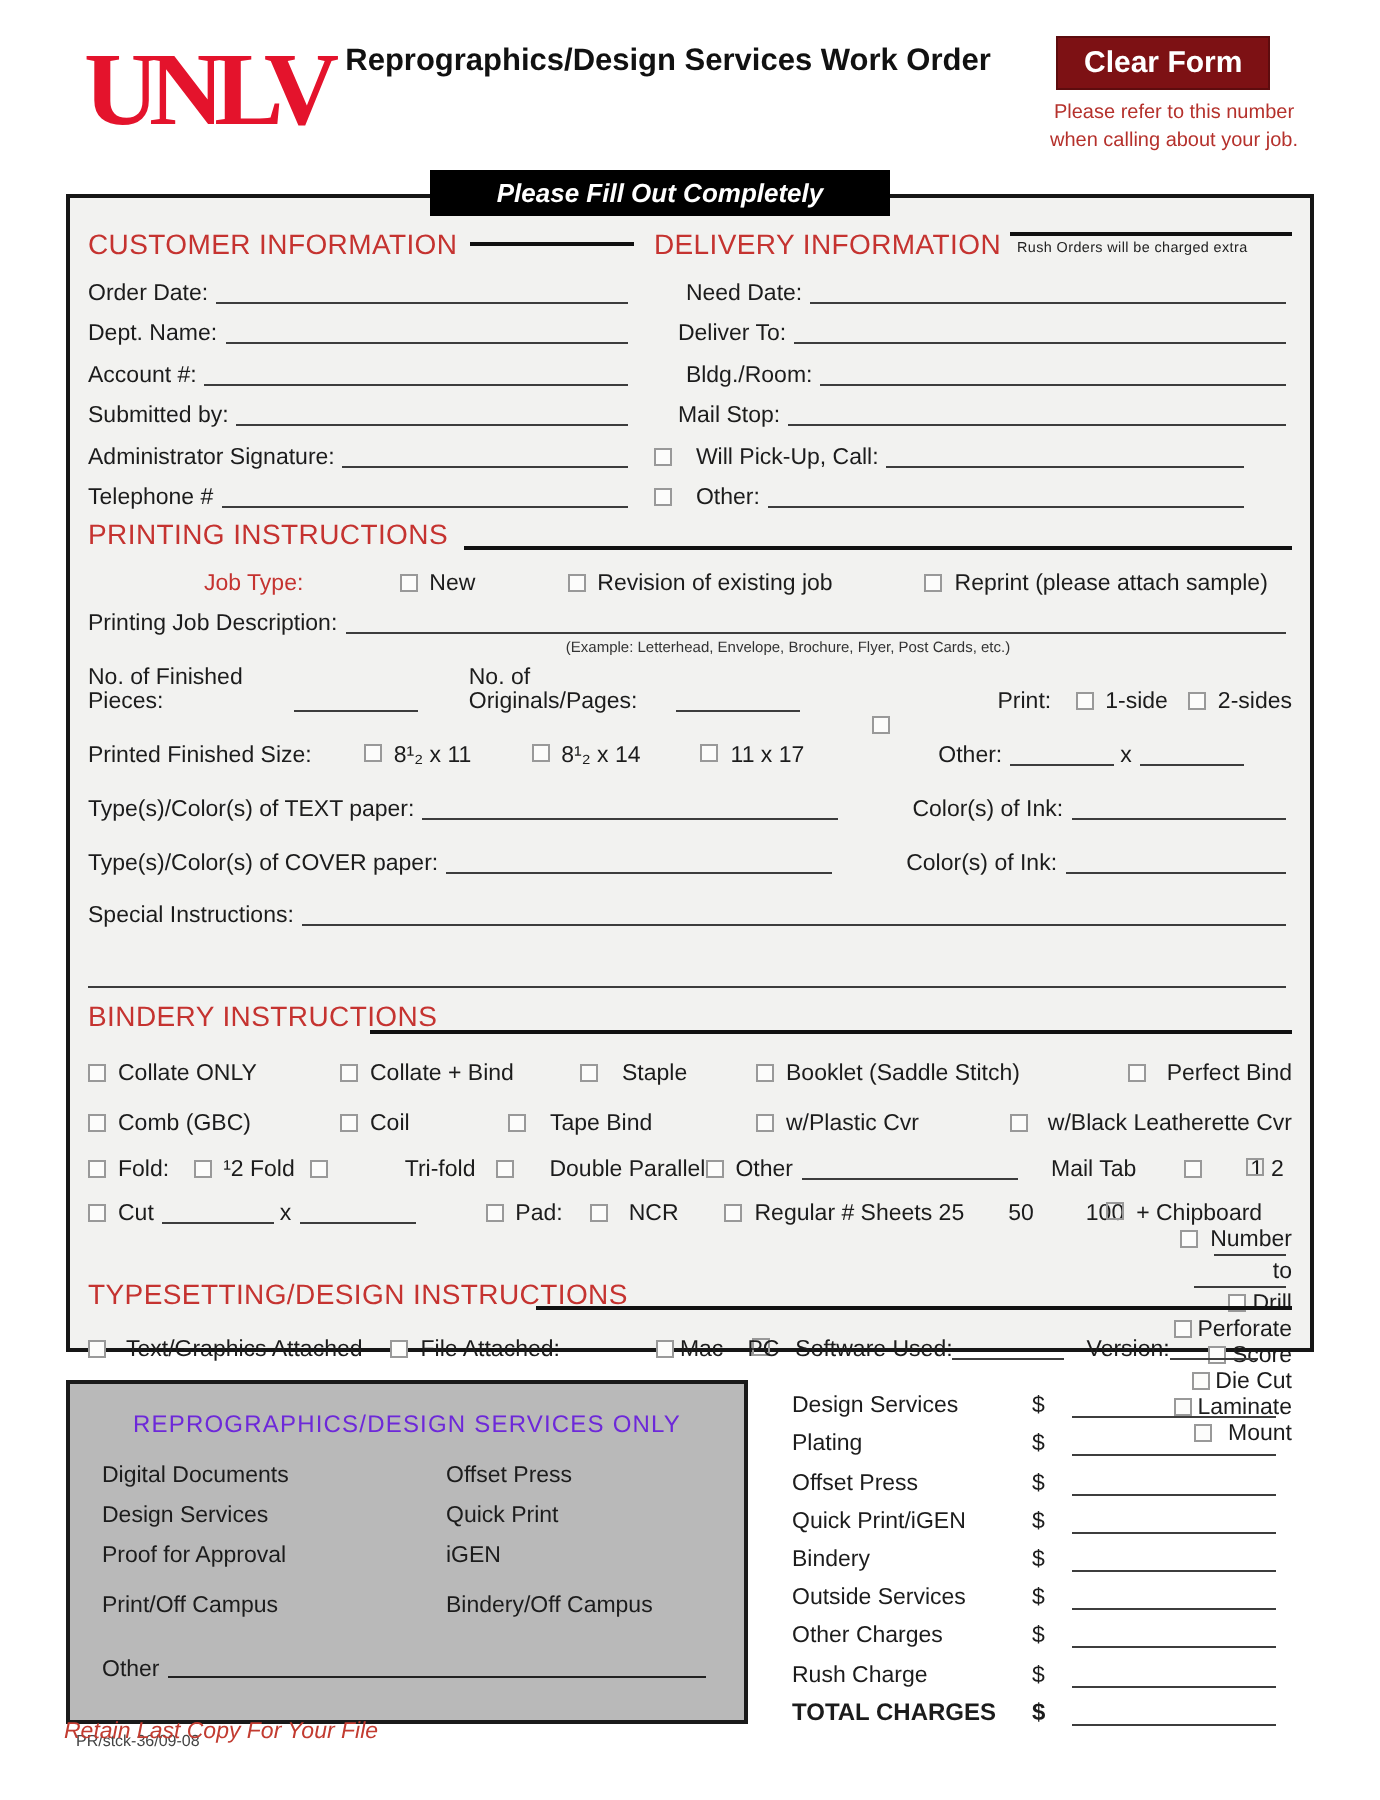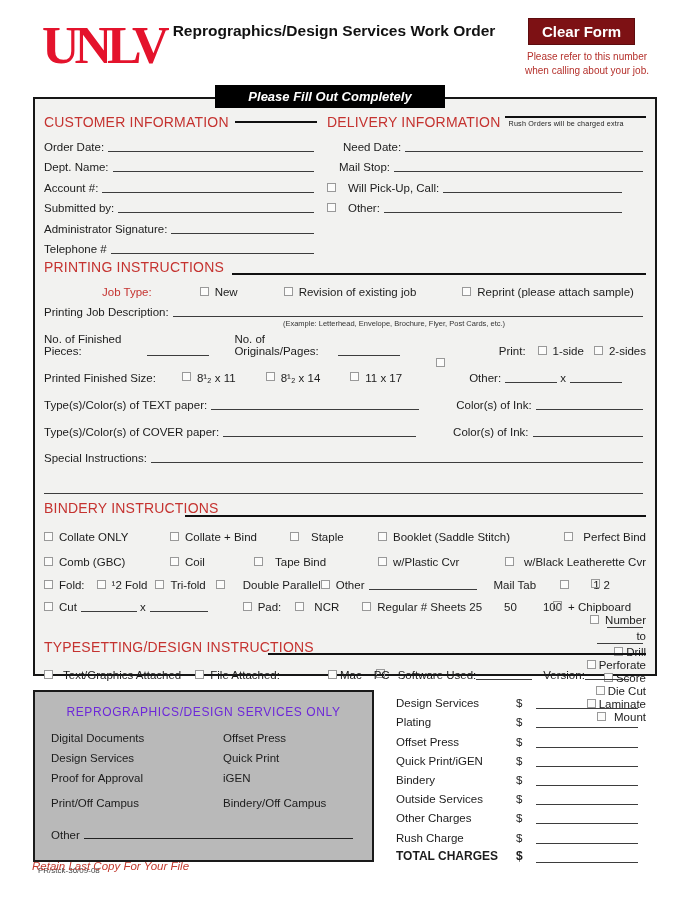"Deliver To:" div.fr { html: none -> <div> <span>Deliver To:</span> <div></div> </div> }
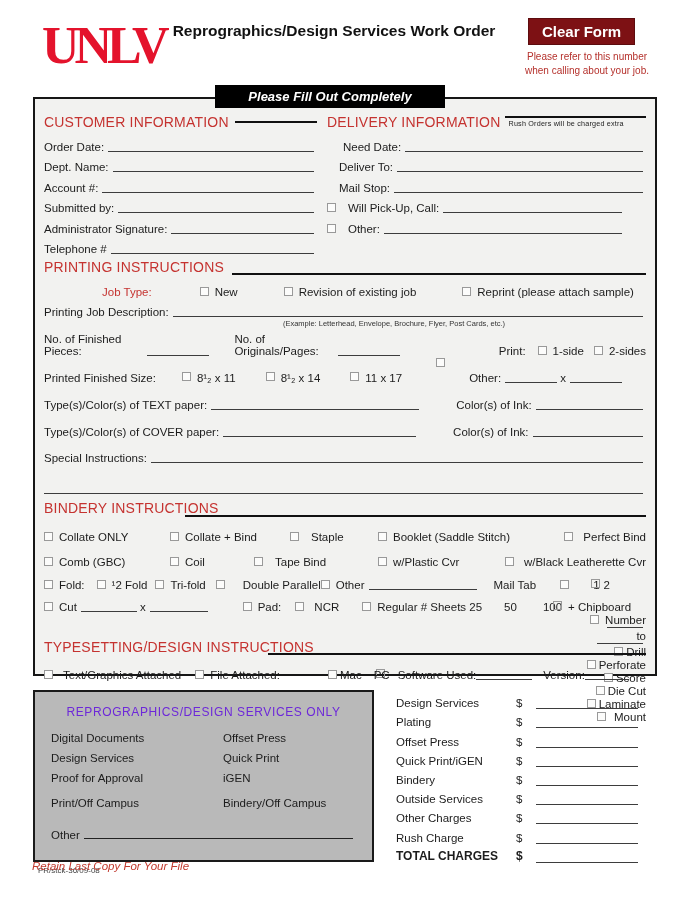"Bldg./Room:" div.fr { html: none -> <div> <span>Bldg./Room:</span> <div></div> </div> }
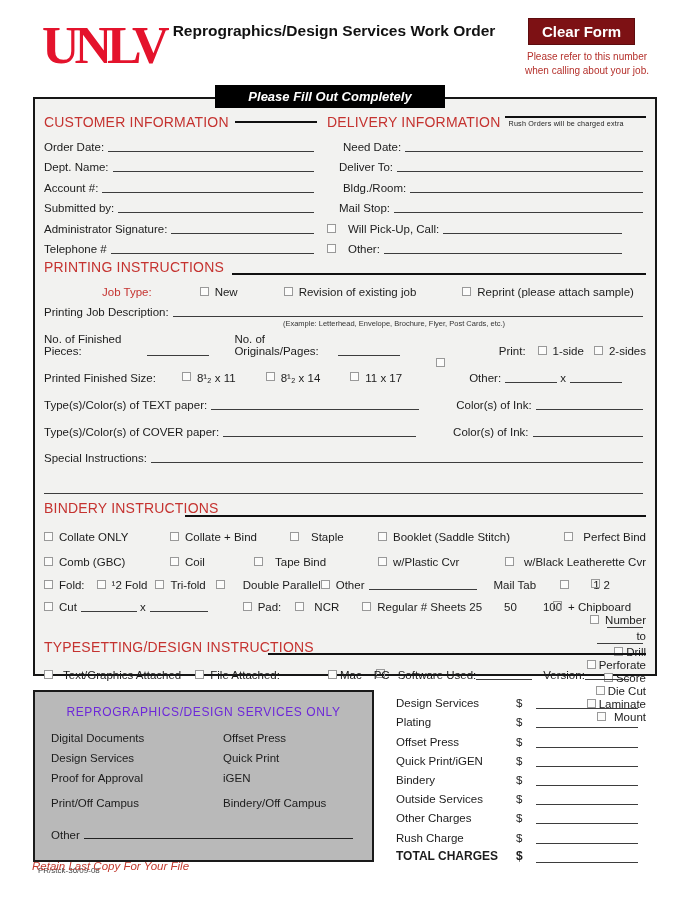"Tri-fold" span.ci { gap: none -> 32px }
